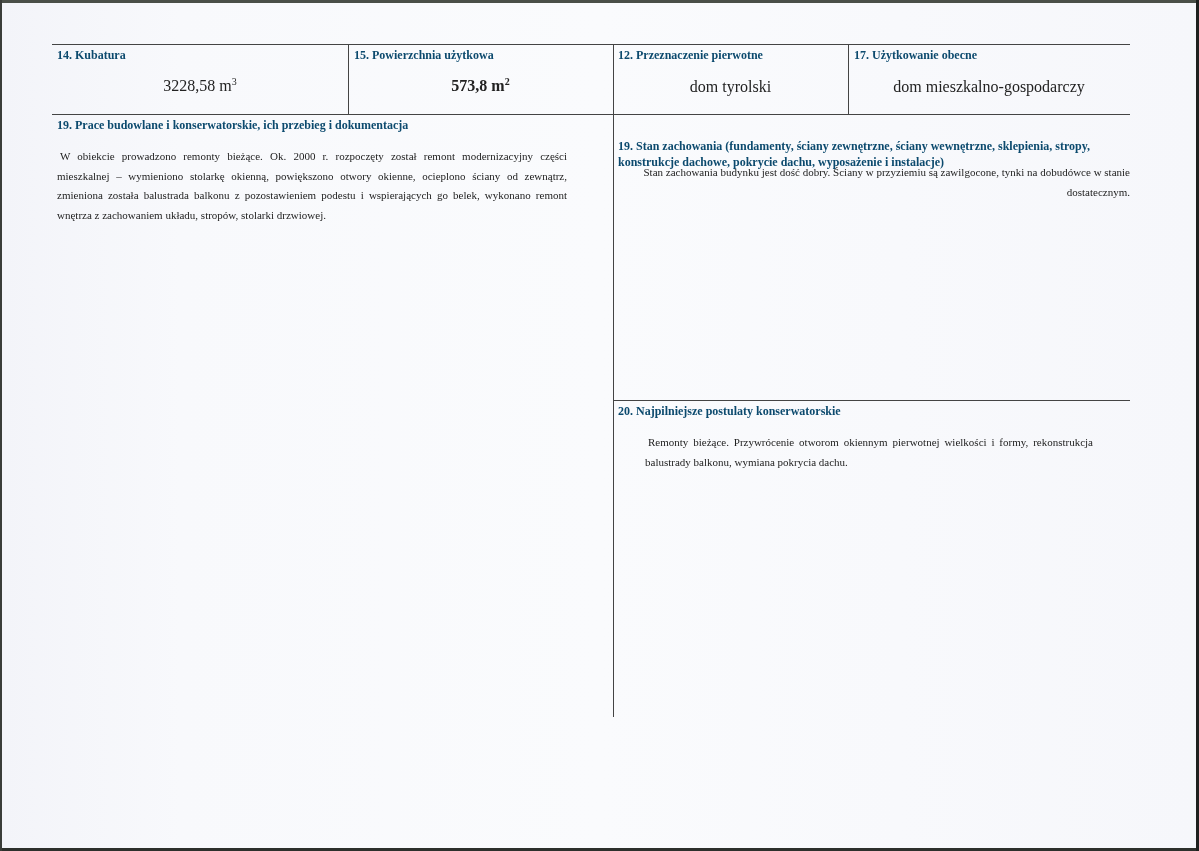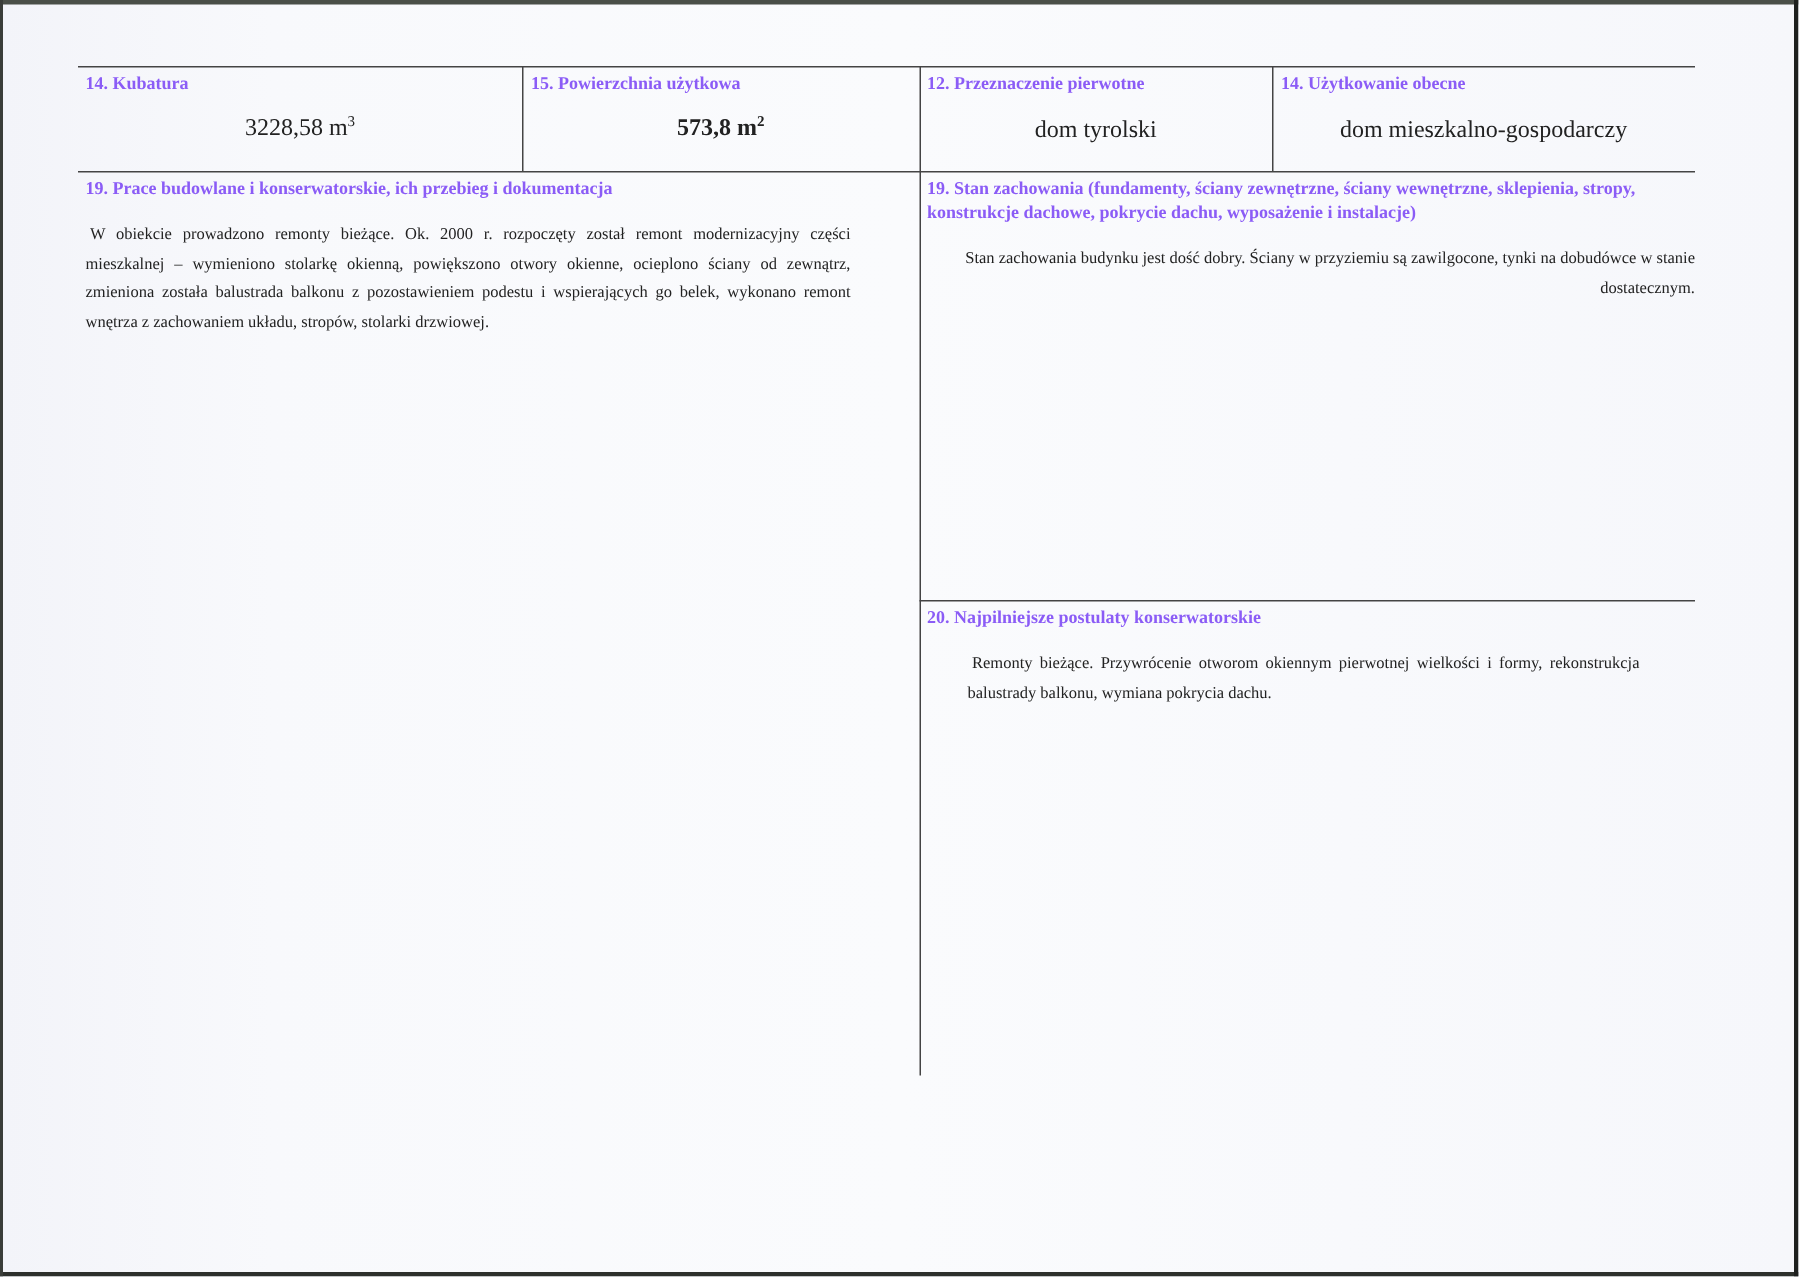"14. Kubatura" .label { color: #8b5cf6 -> #0c4a6e }
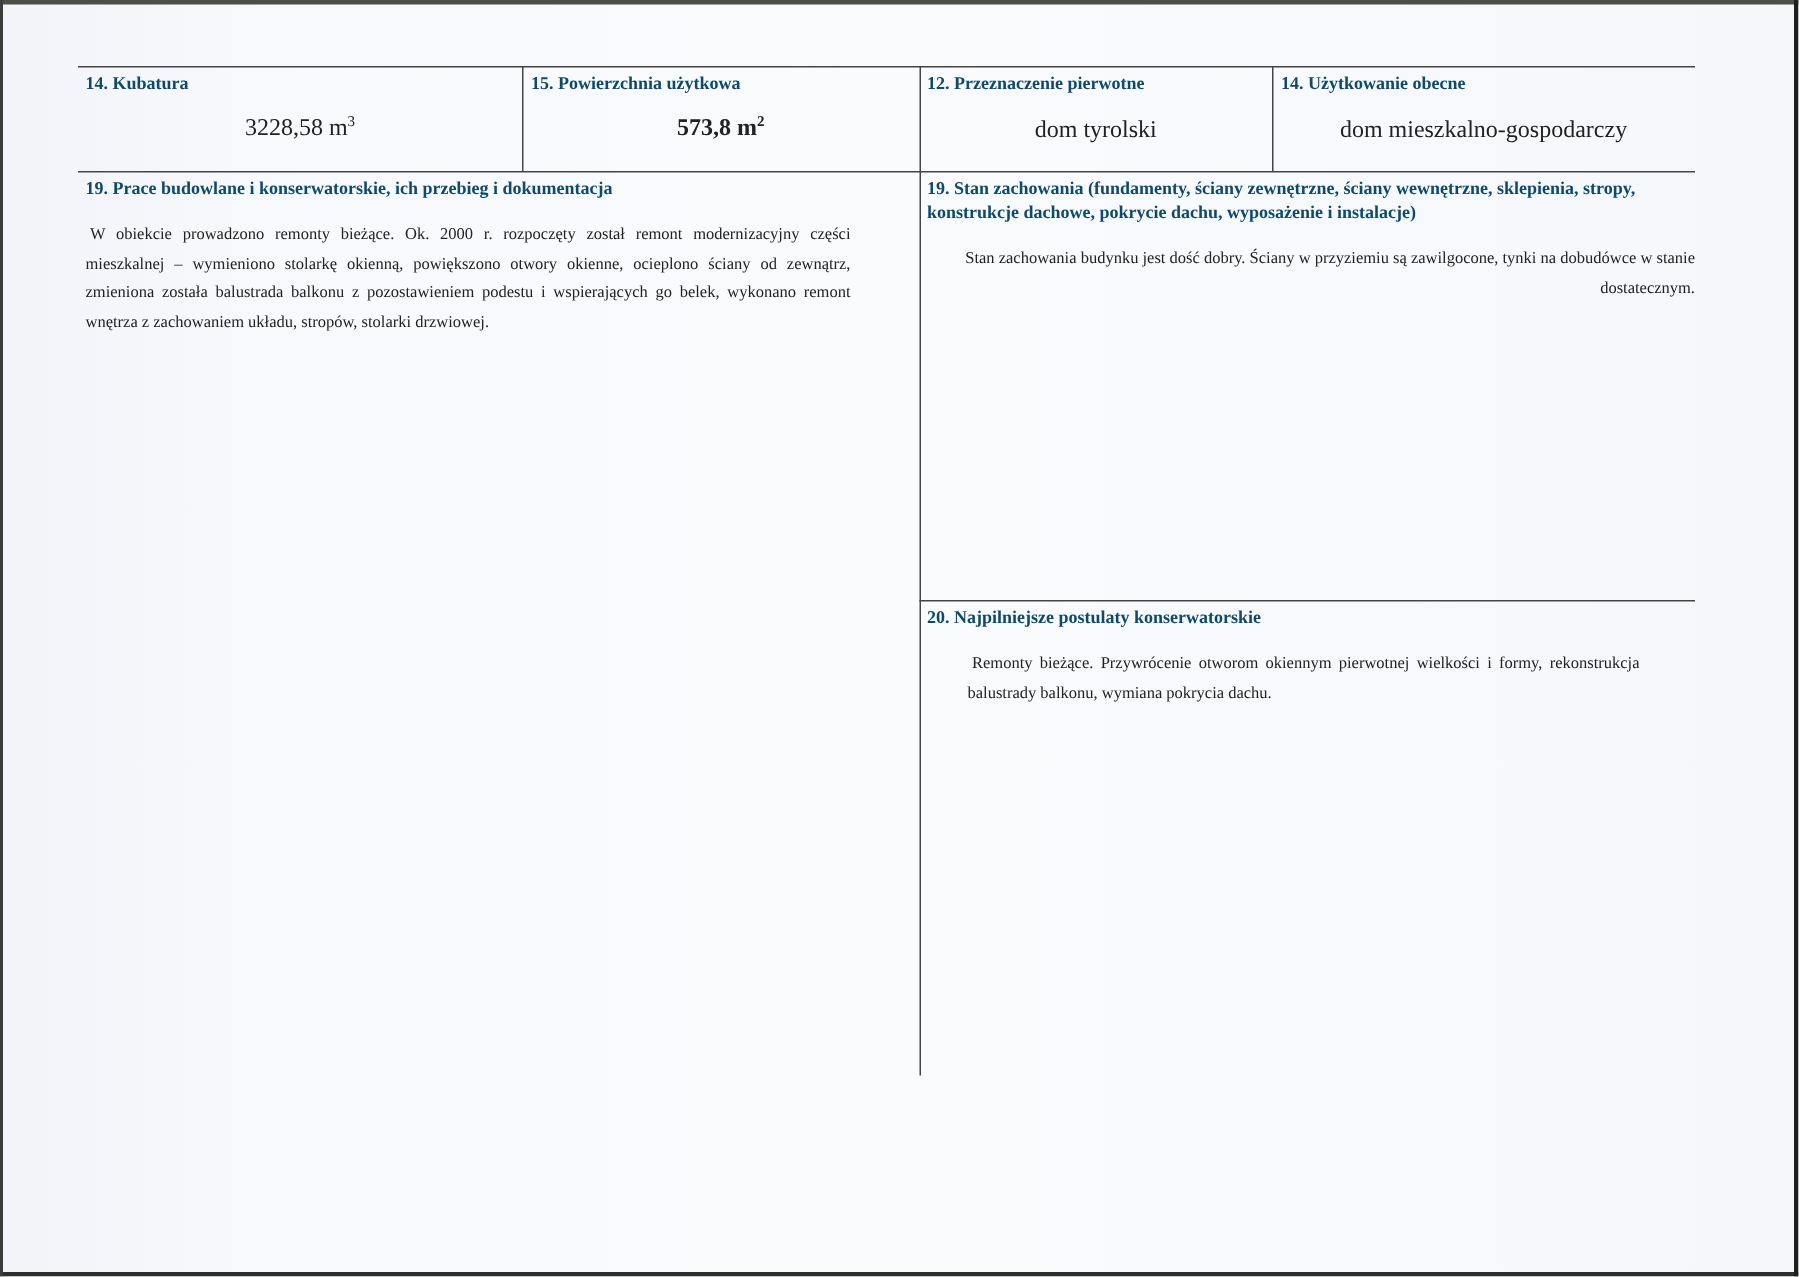"14. Użytkowanie obecne" div.label { text: 14 -> 17 }
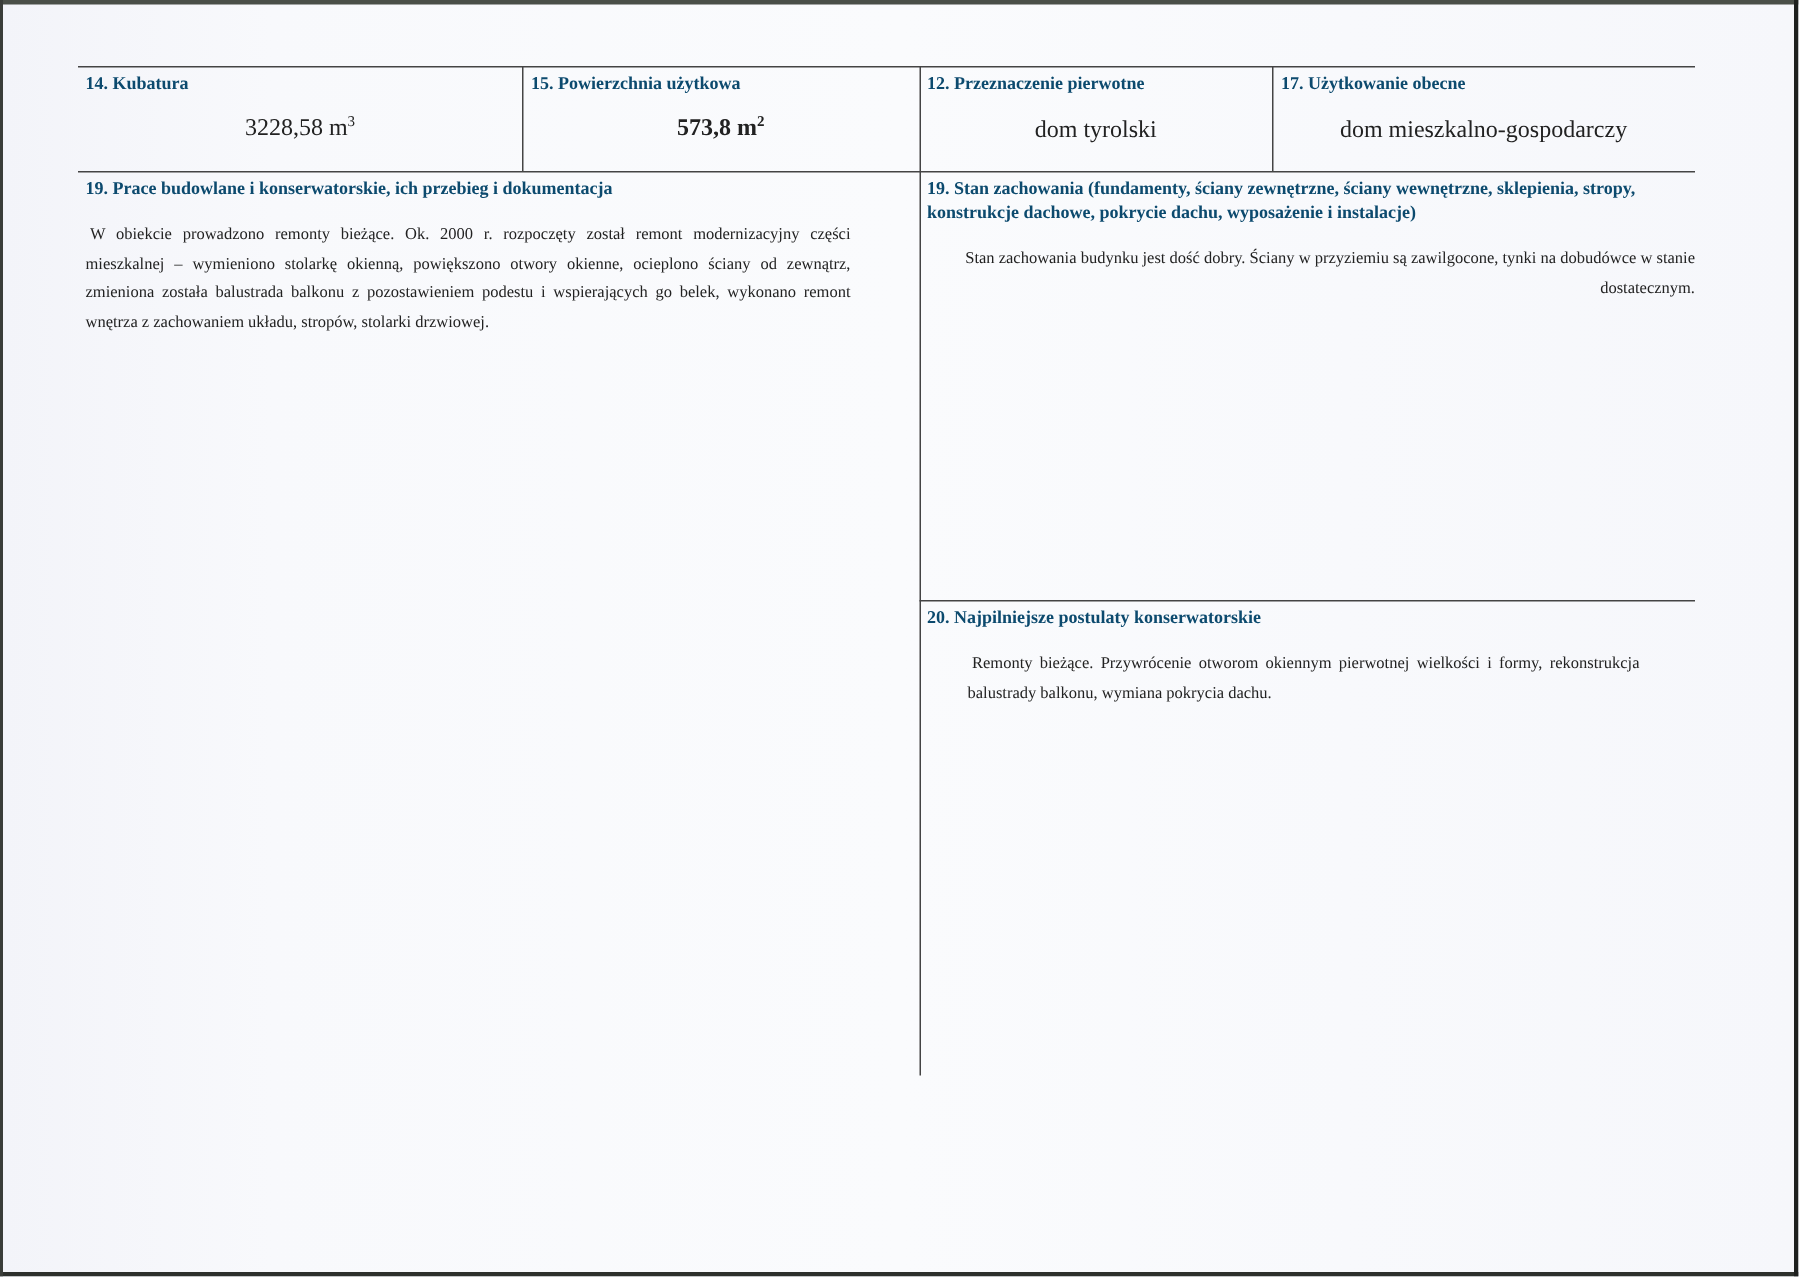"19. Stan zachowania (fundamenty, ściany" .label.wrap { margin-top: none -> 21px }
